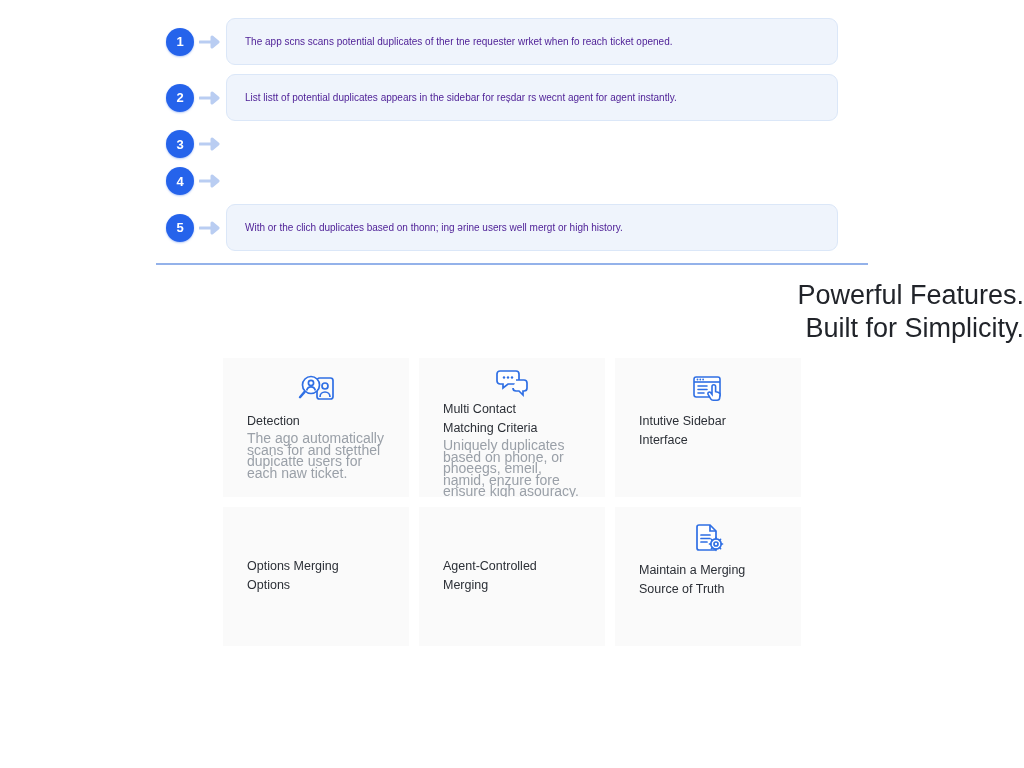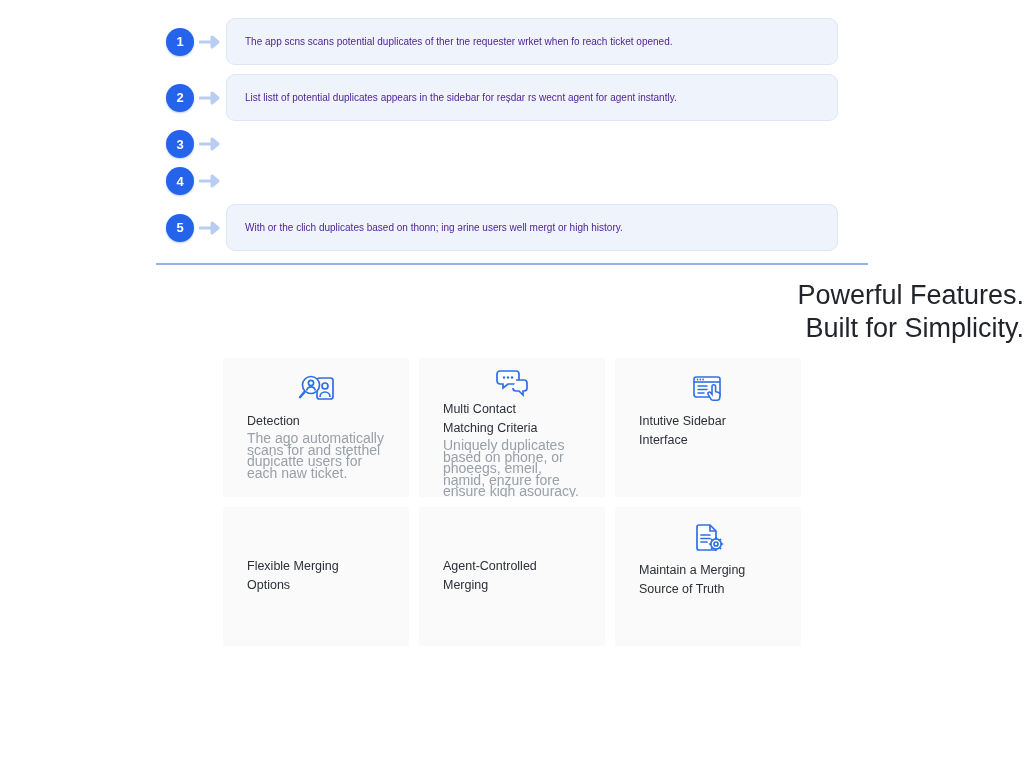"Flexible Merging" div.card-title { text: Flexible -> Options }
